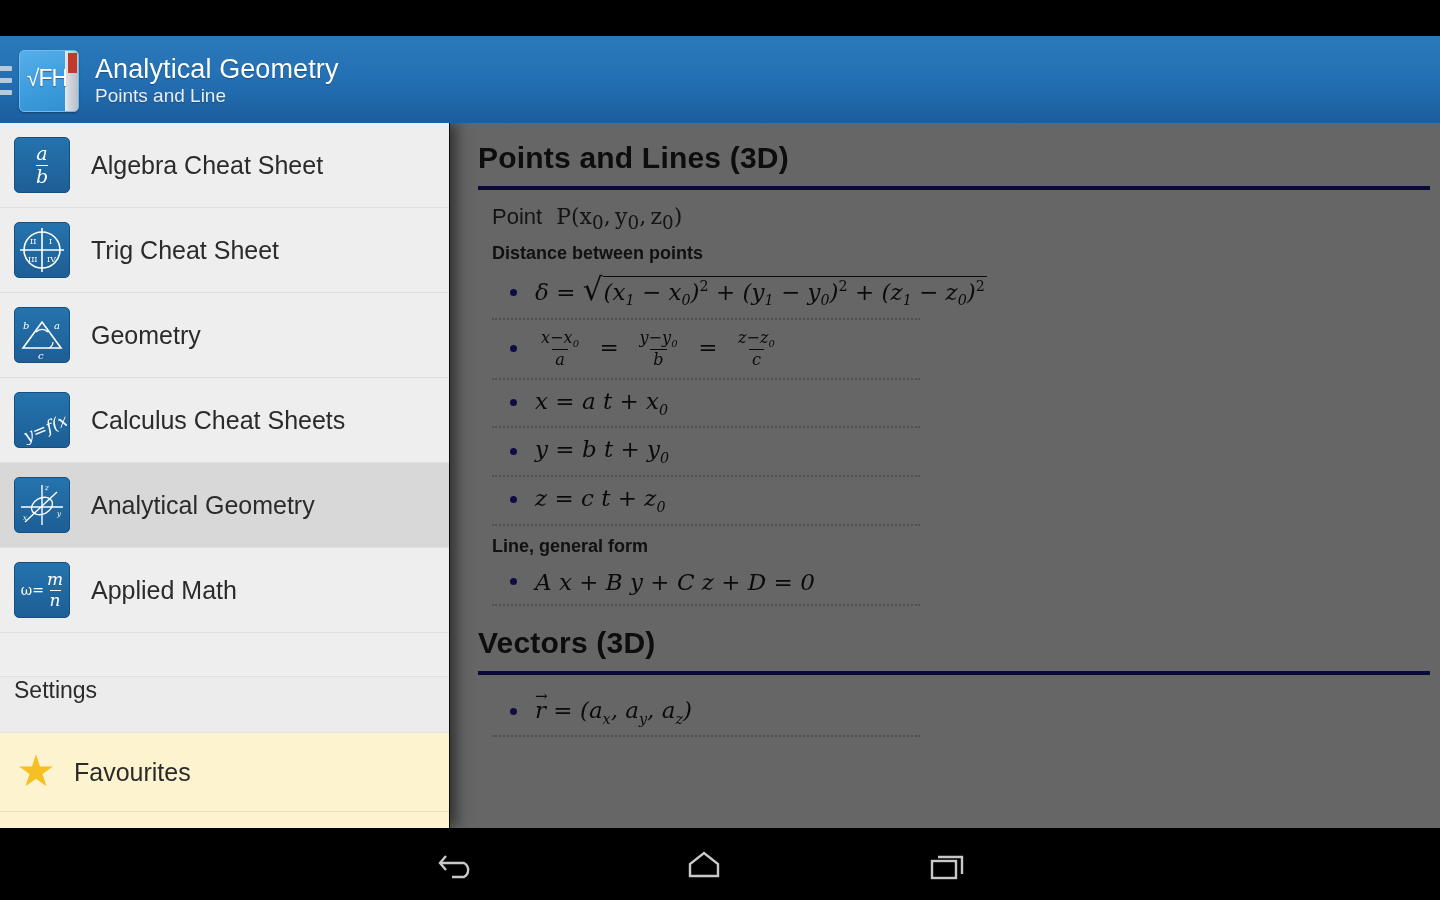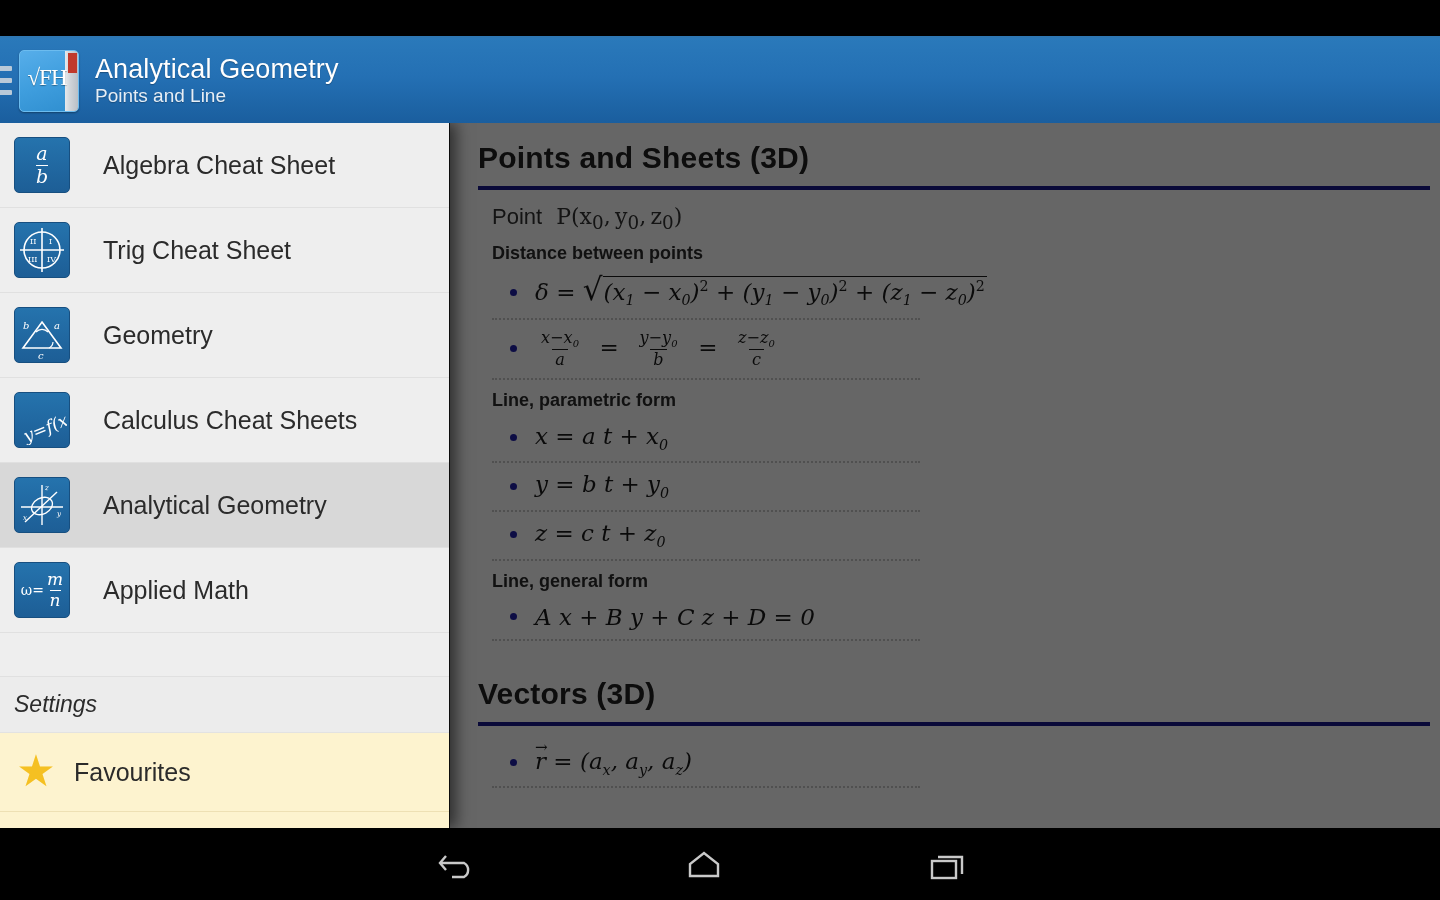"√FH" .applogo .lbl { font-family: Liberation Serif, serif -> Liberation Sans, sans-serif }
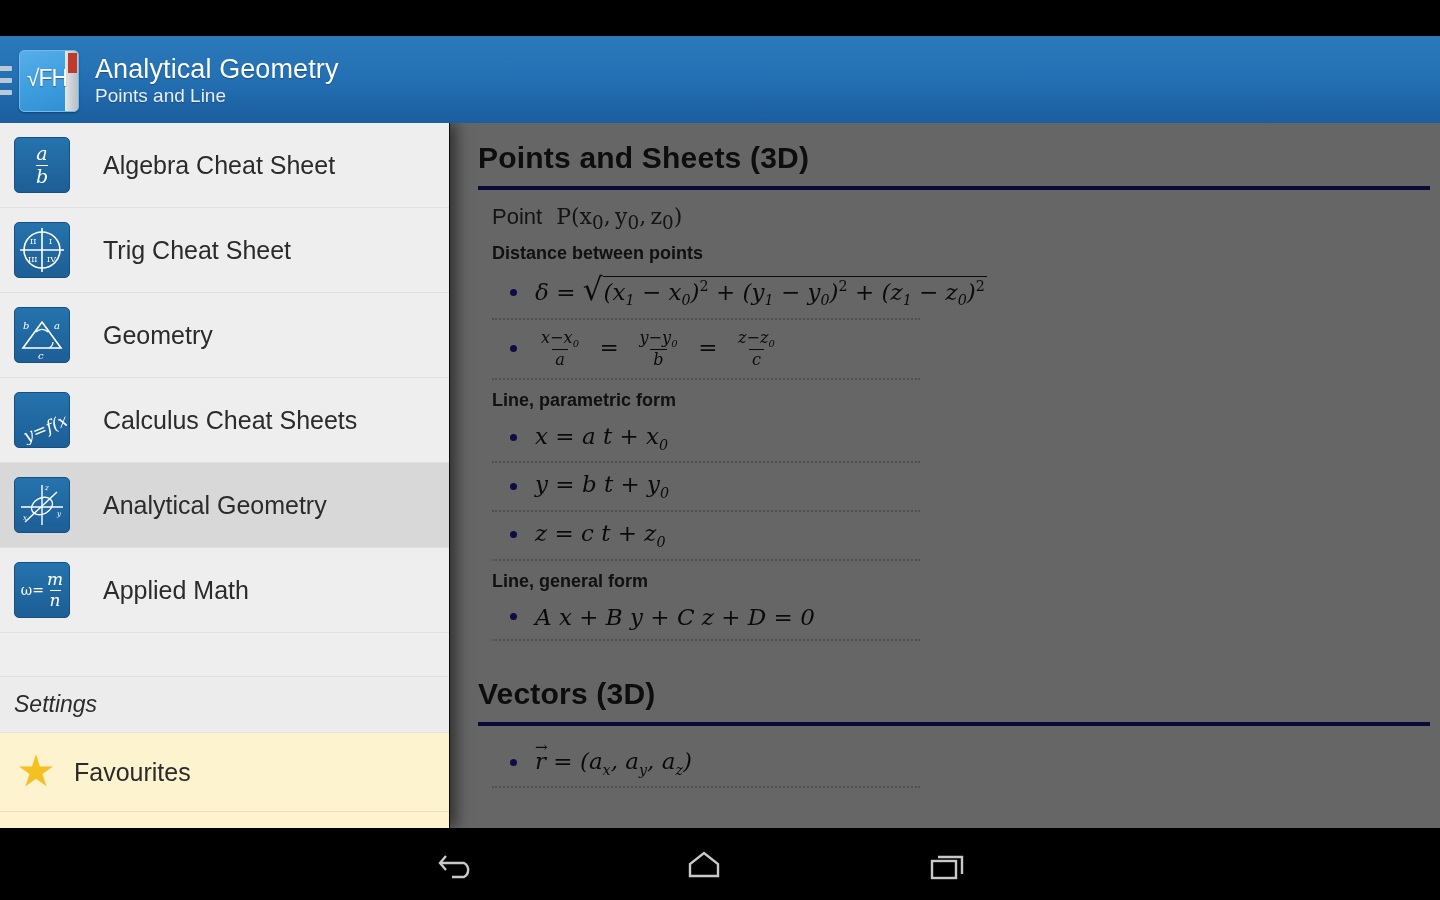"Algebra Cheat Sheet" .dlabel { margin-left: 33px -> 21px }
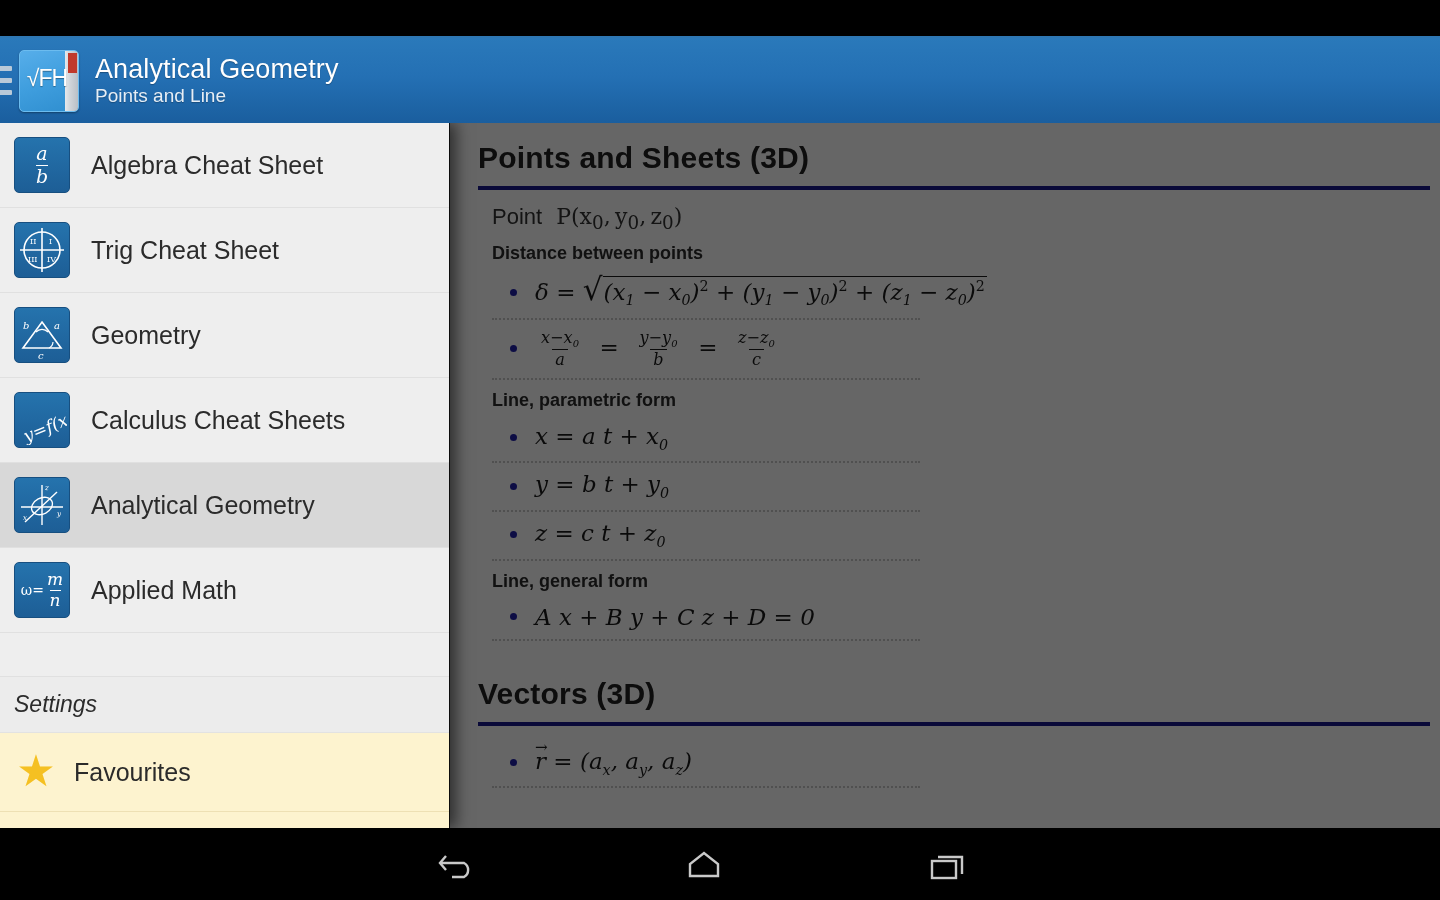"Points and Sheets (3D)" h1.sec { text: Sheets -> Lines }
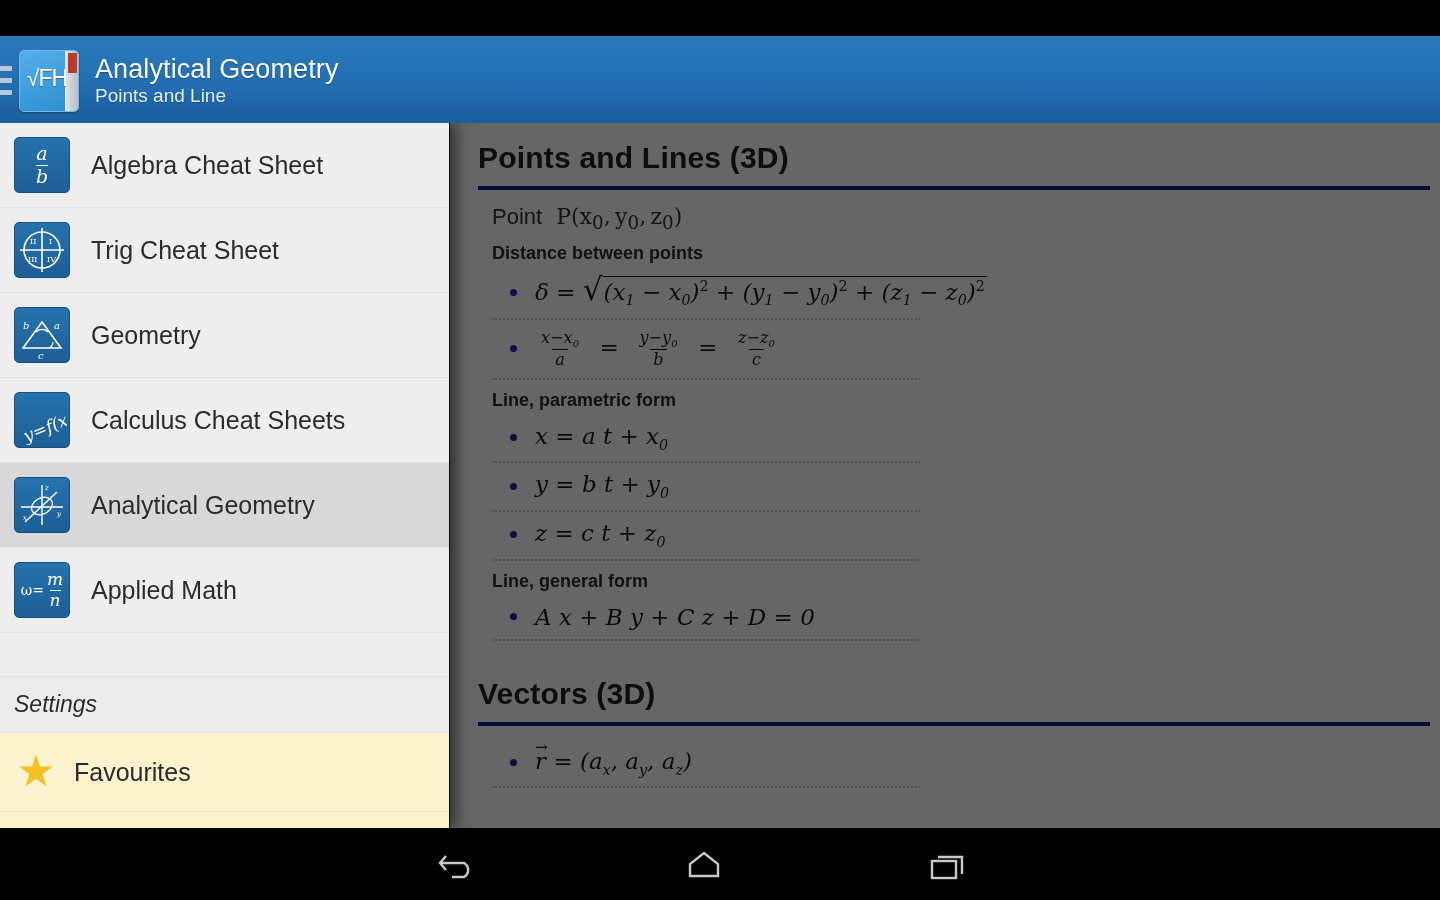"Line, parametric form" h2.sub { html: <h2>Line, parametric form</h2> -> none }
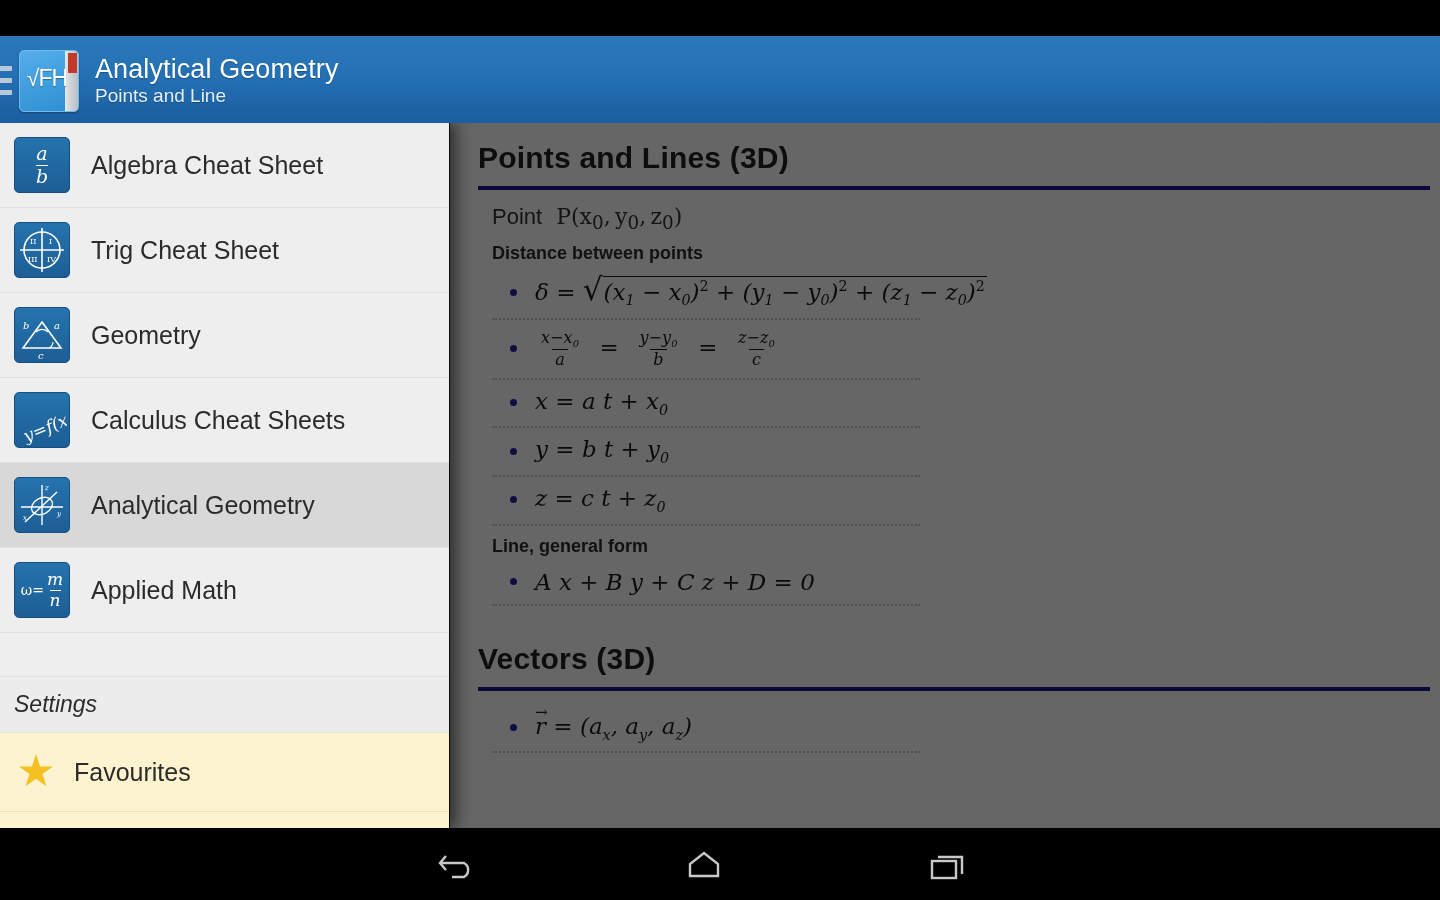"Vectors (3D)" h1.sec { margin-top: 36px -> 20px }
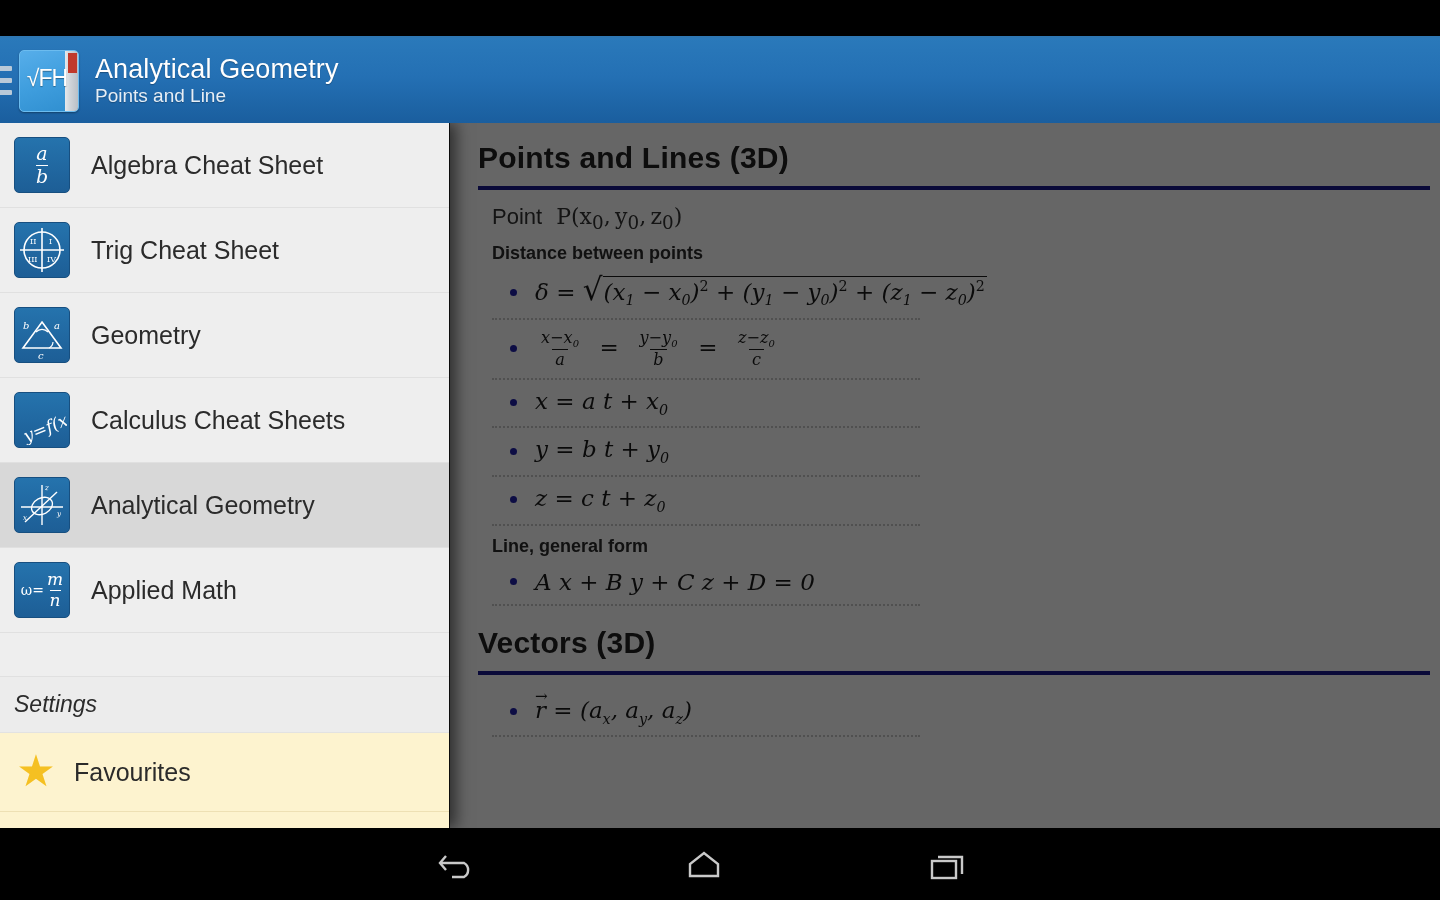"Settings" .dsection { align-items: center -> flex-start; font-style: italic -> none }
